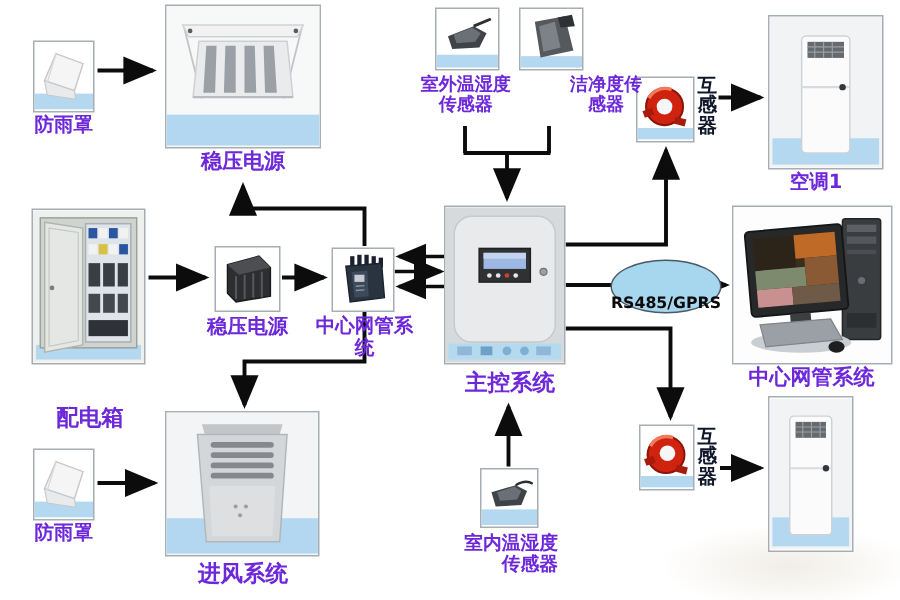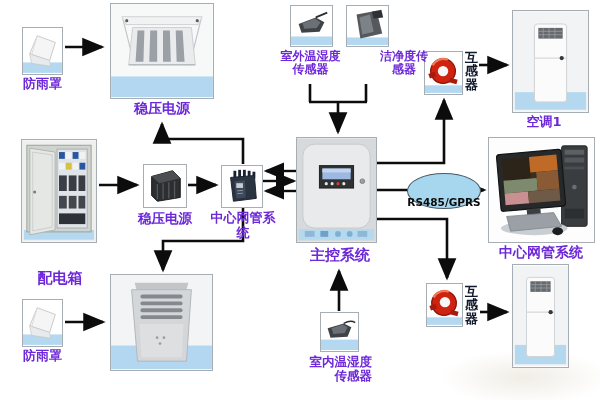"进风系统" div.lbl { html: none -> <div>进风系统</div> }
